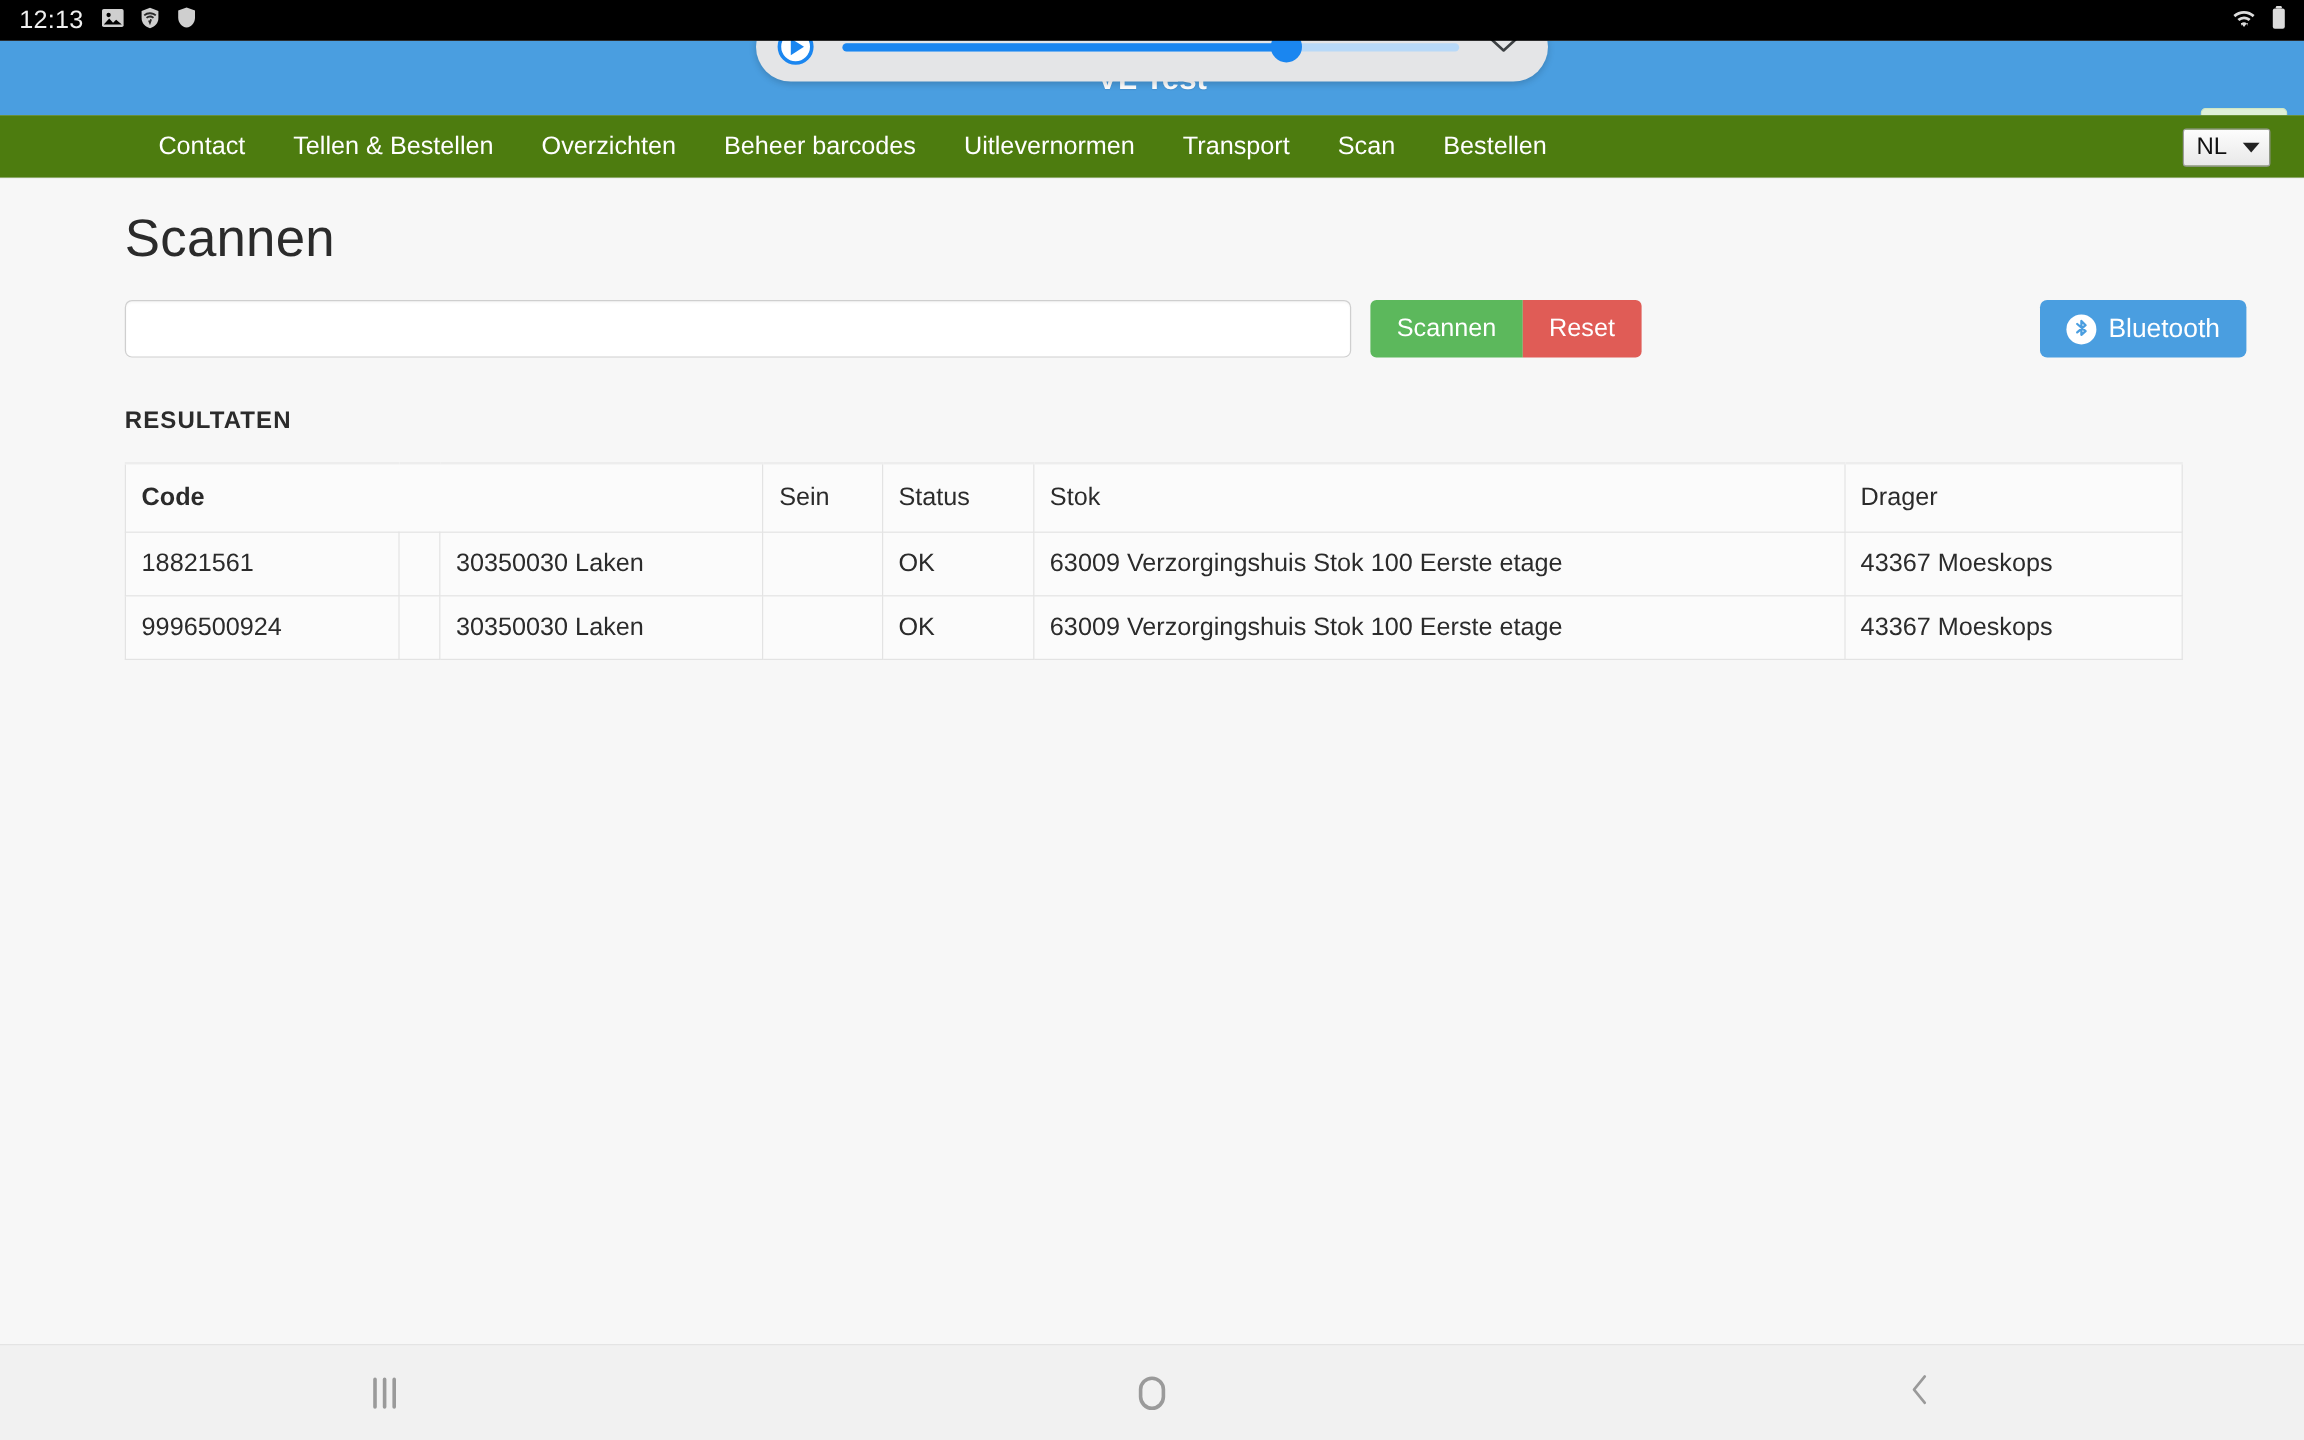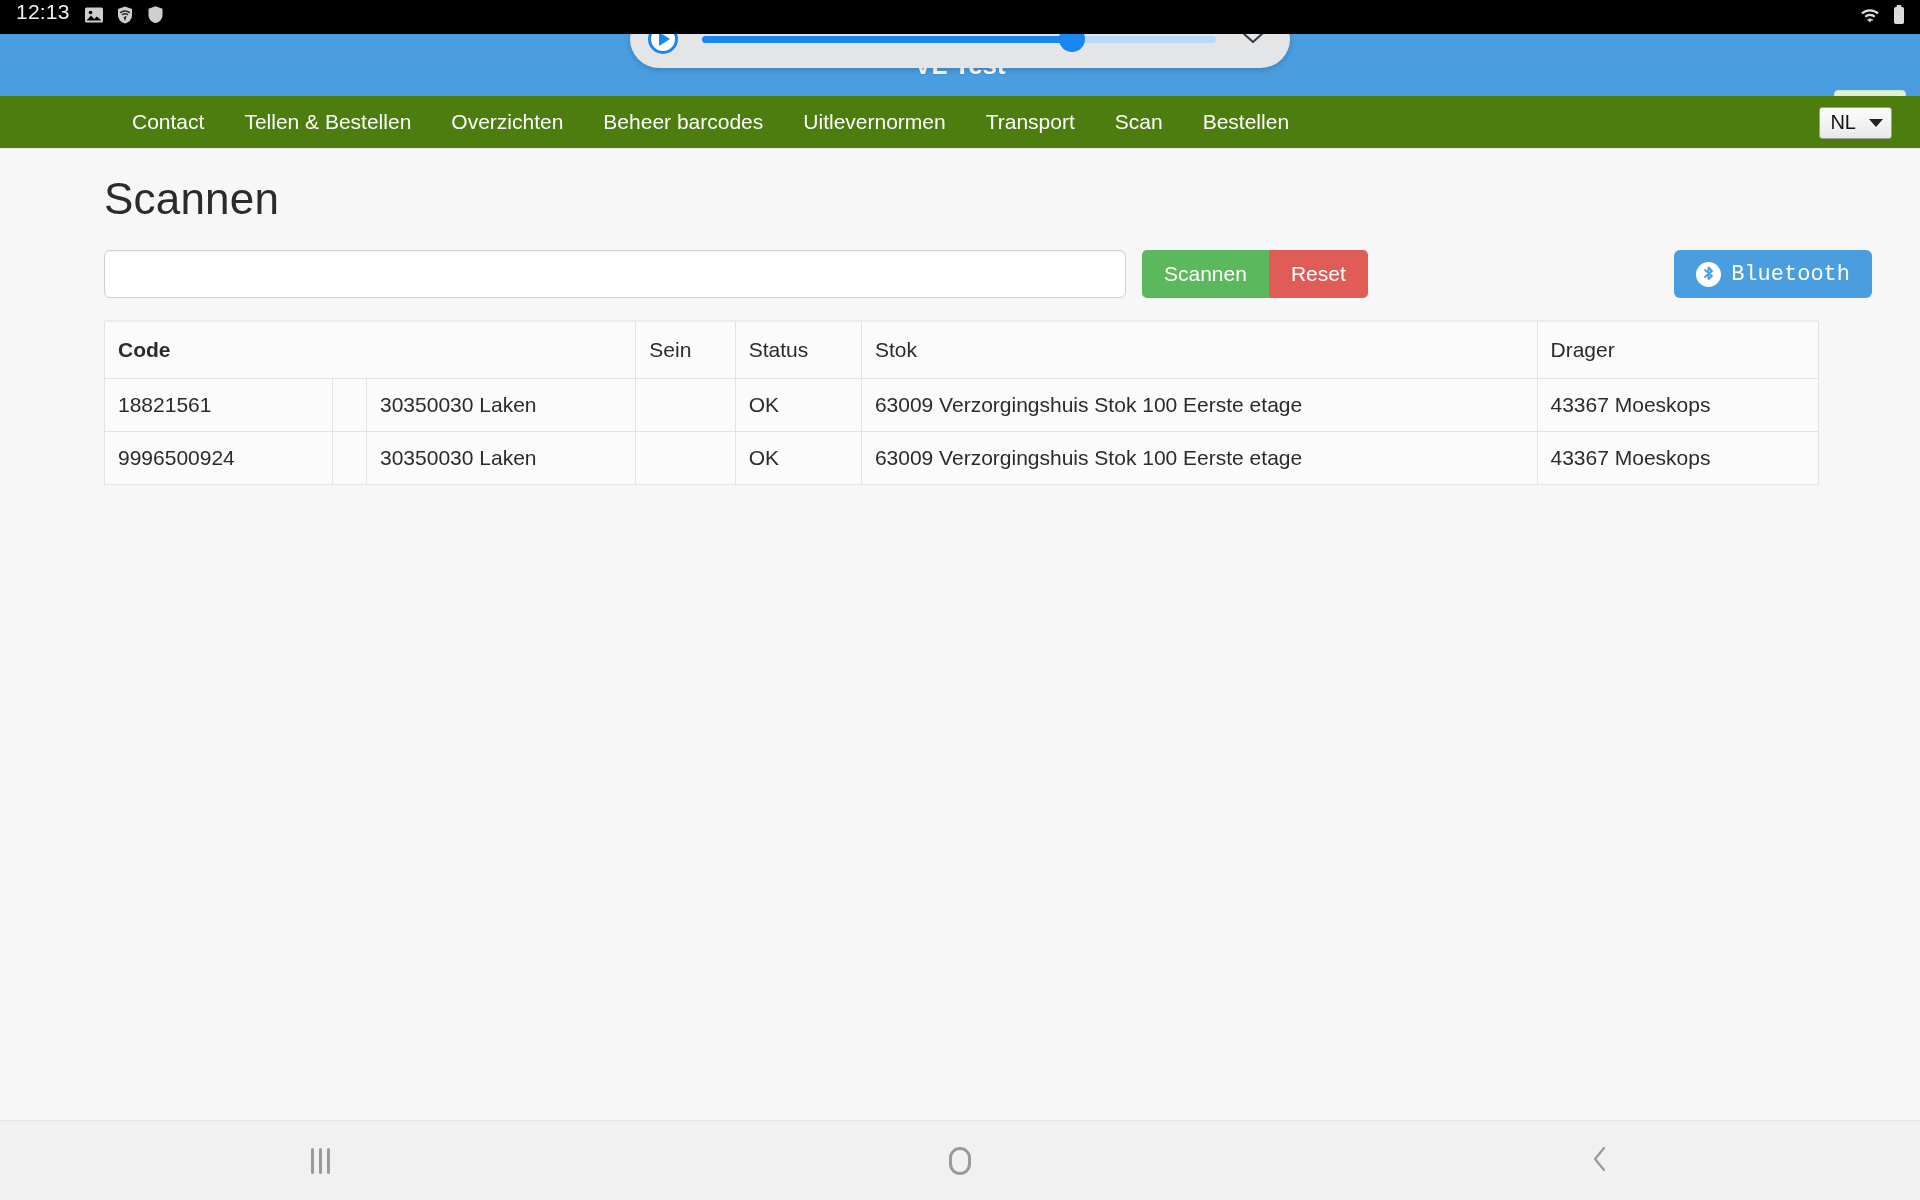"12:13" .statusbar { align-items: none -> center }
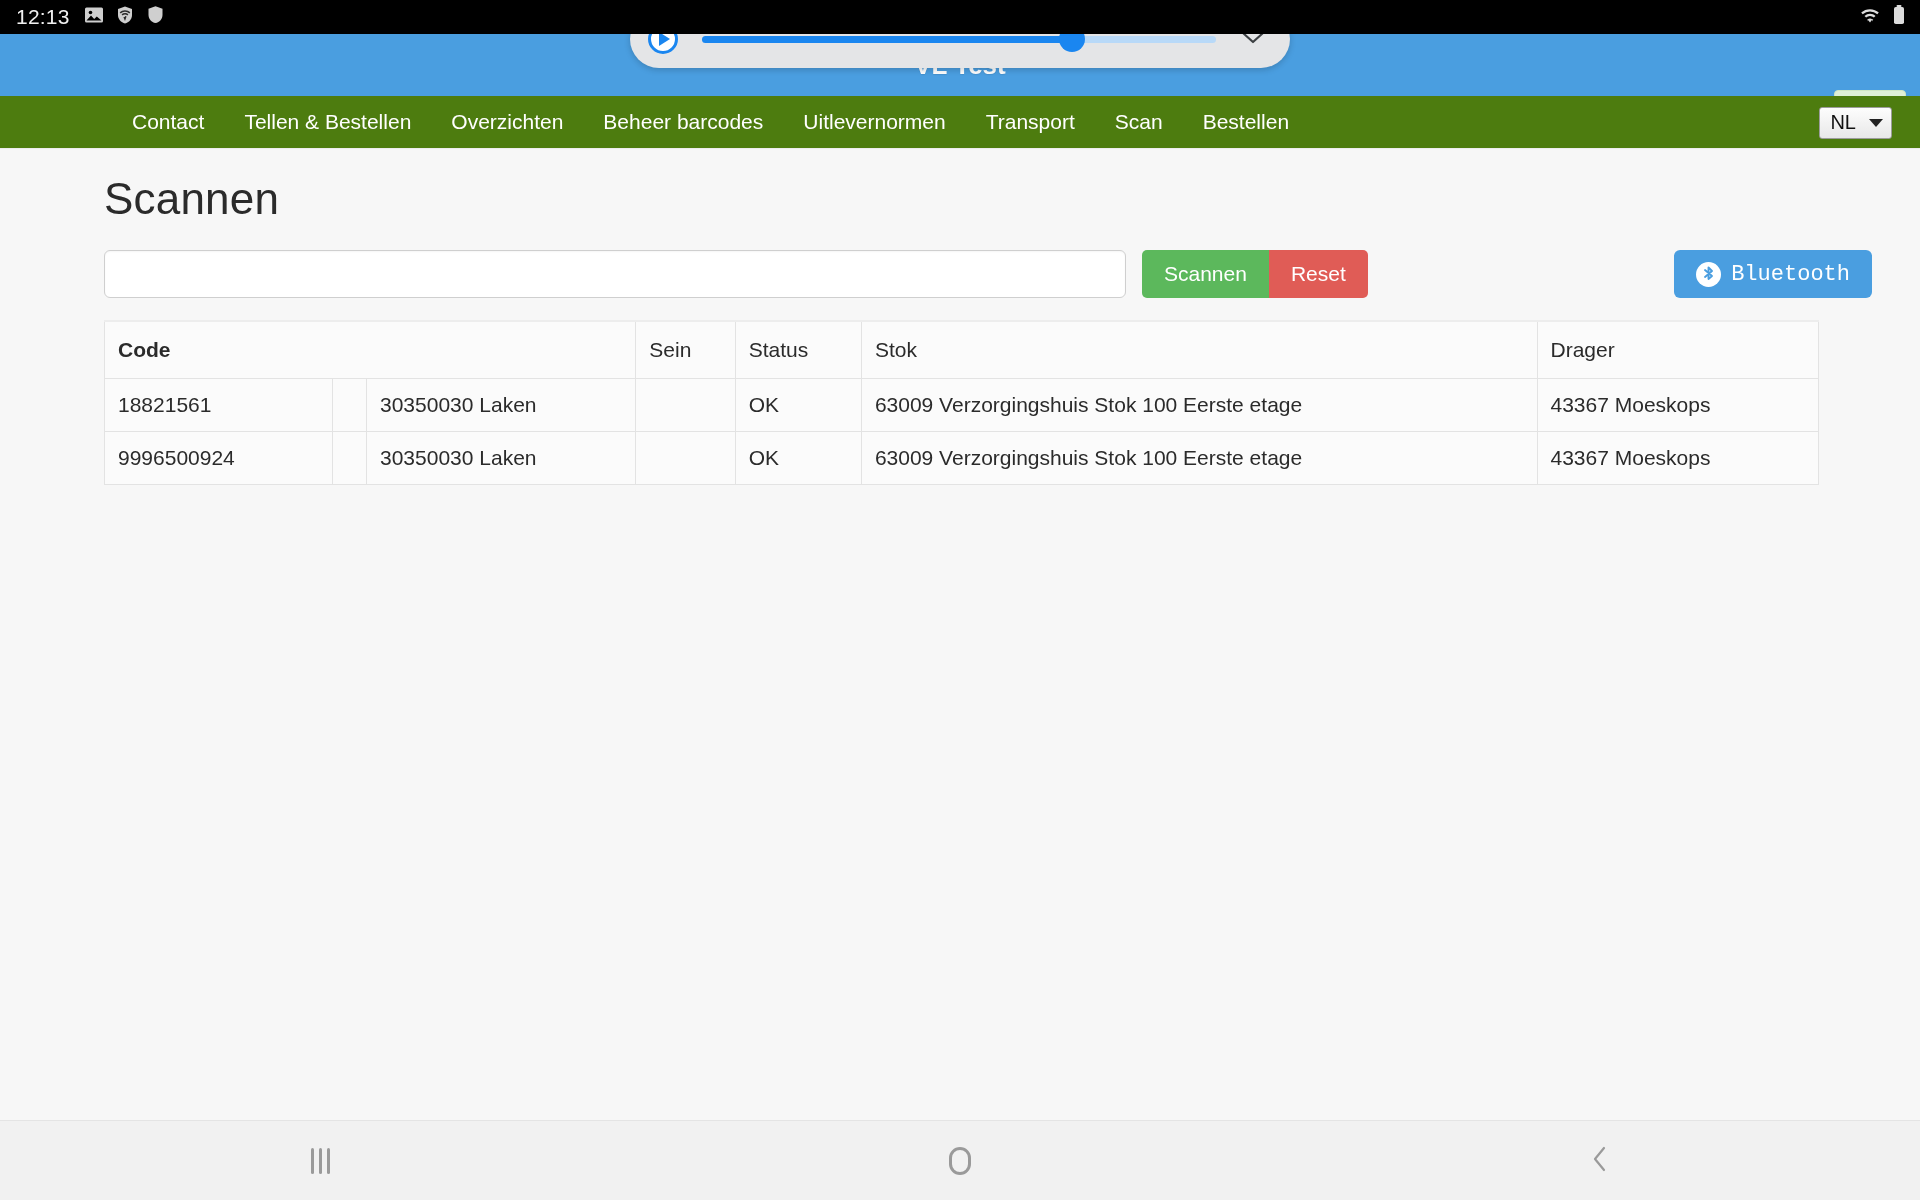"Bluetooth" .btn-bt { font-family: Liberation Mono, monospace -> Liberation Sans, sans-serif }
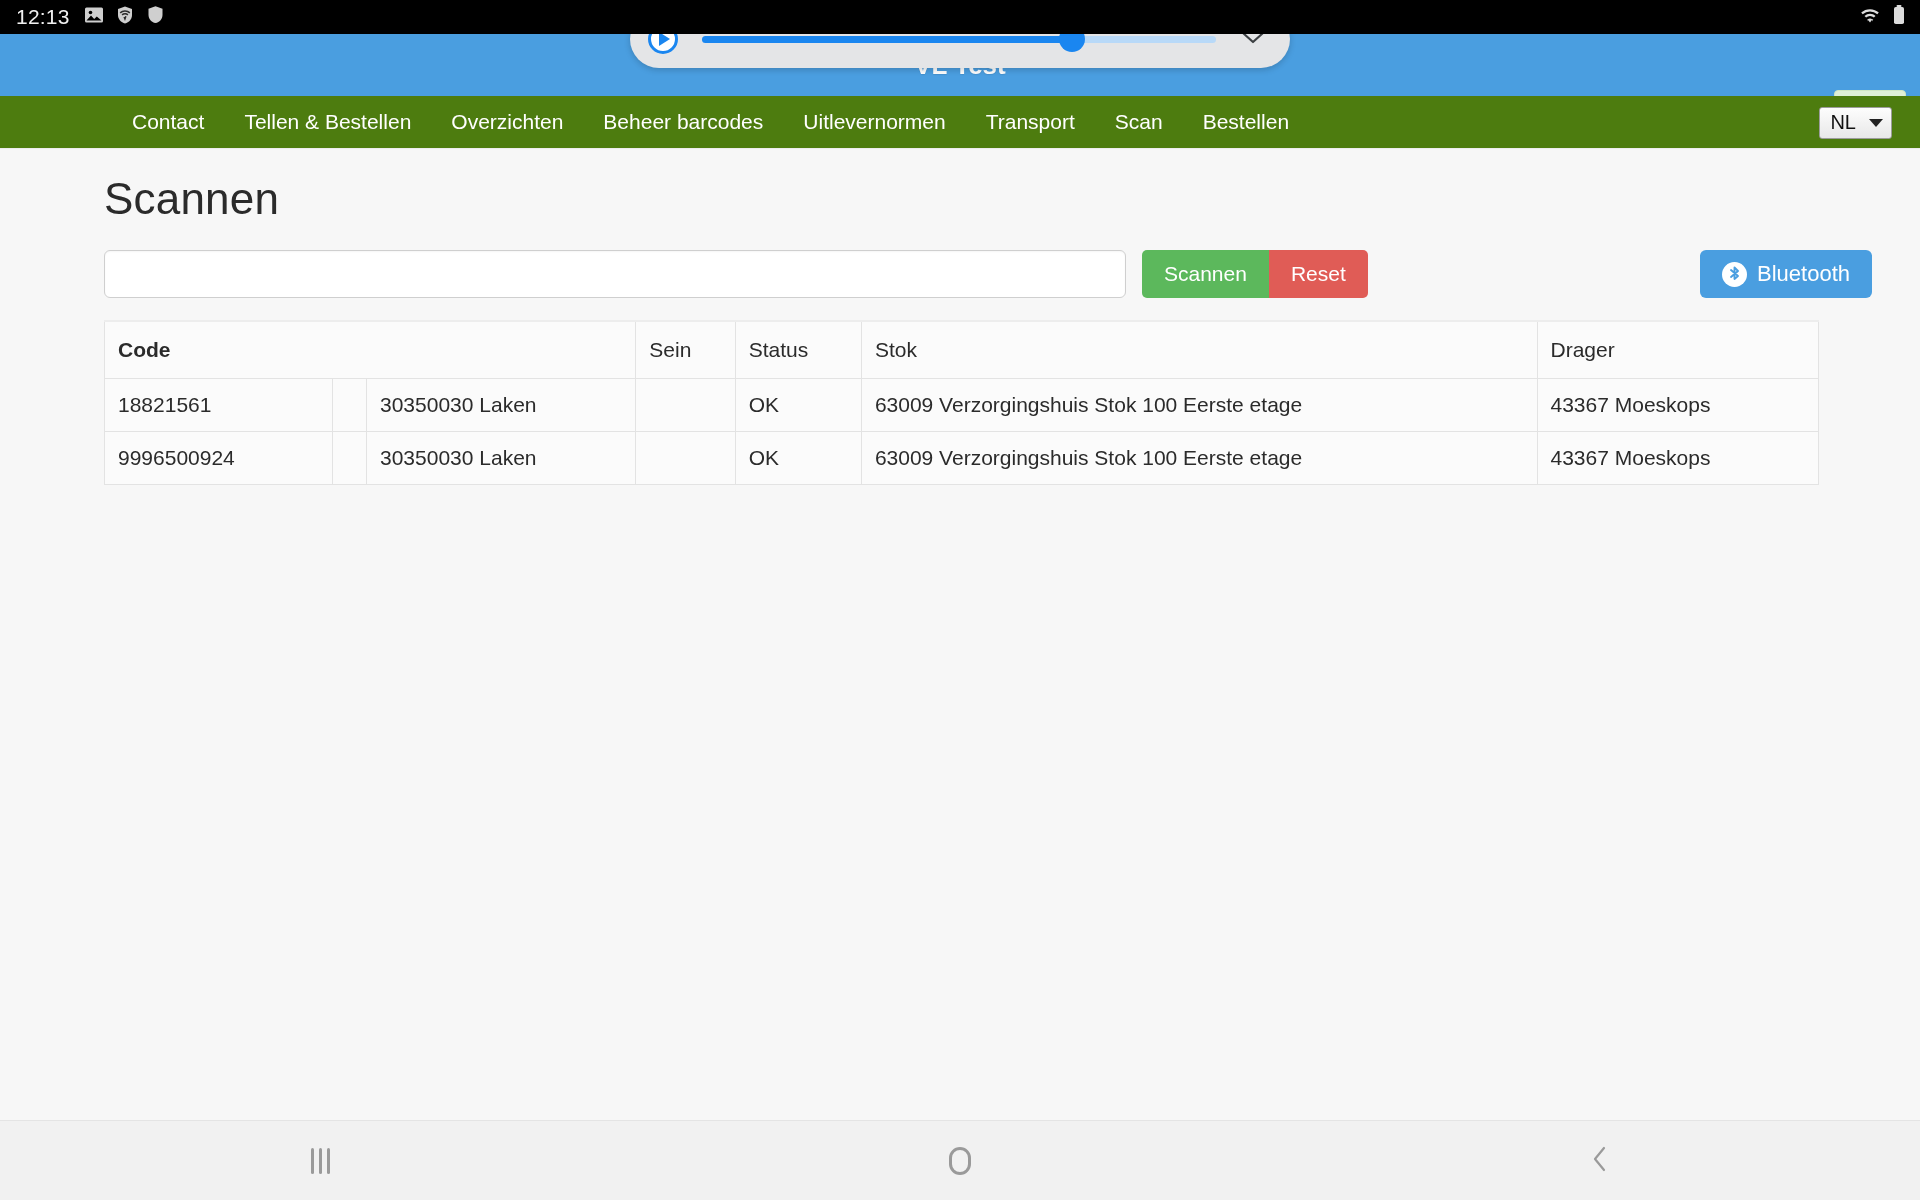"RESULTATEN" div.results-label { html: none -> <div>RESULTATEN</div> }
